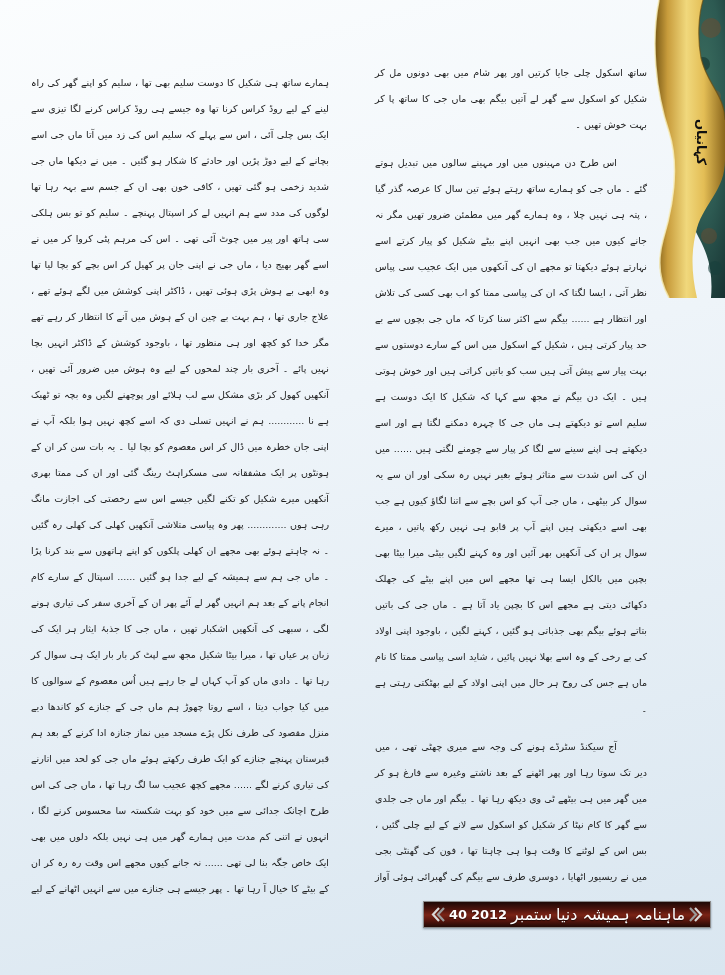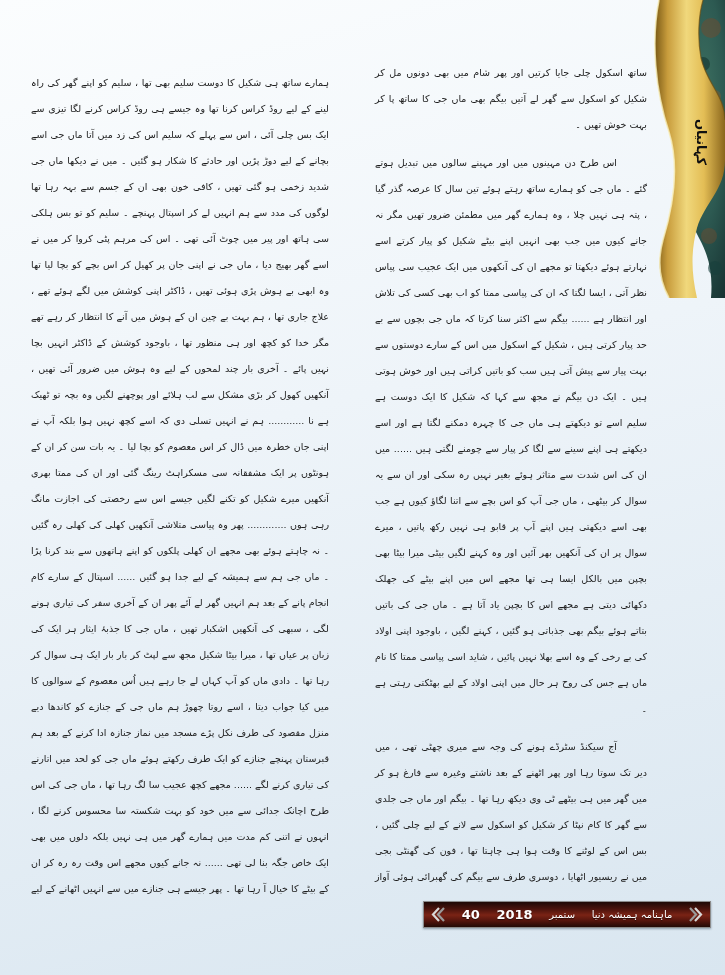"2018" span.num { text: 2018 -> 2012 }
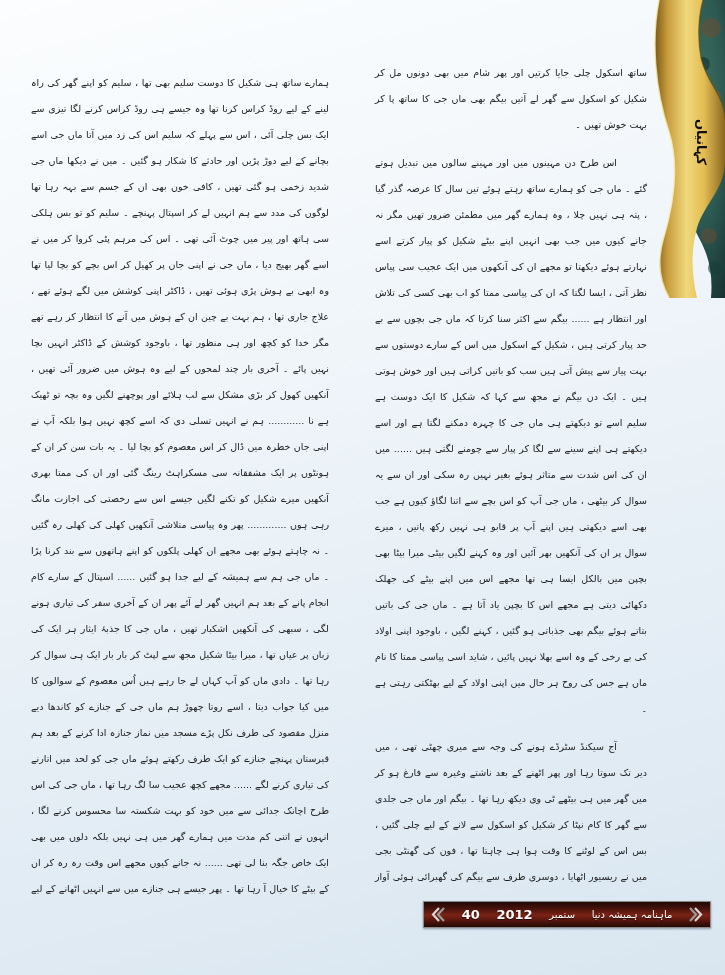"ستمبر" .footer-bar .urdu { font-size: 10px -> 16px }
